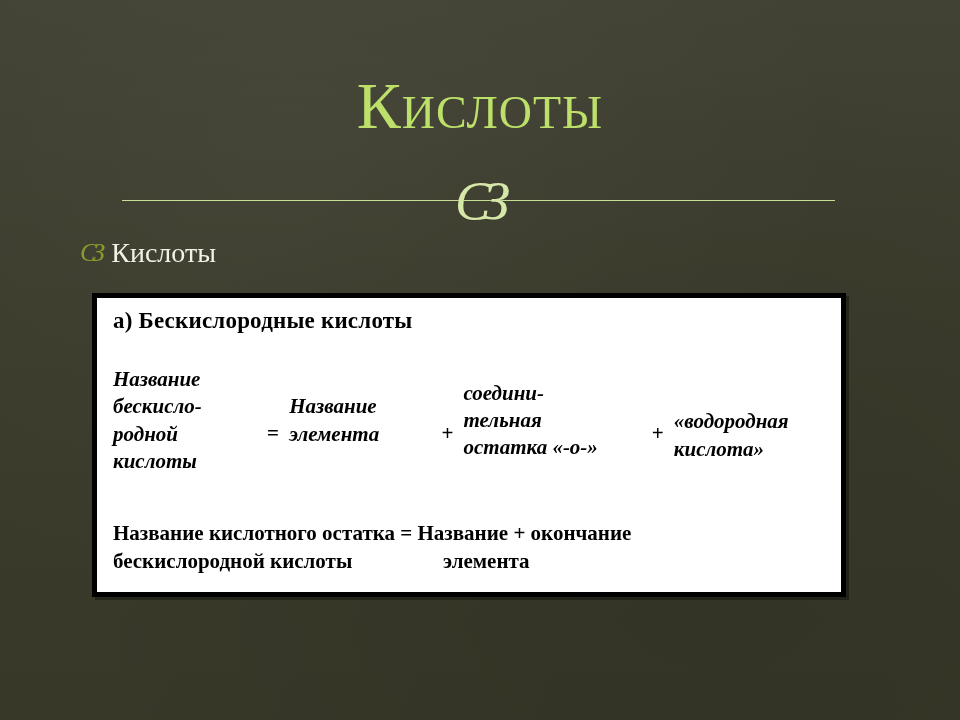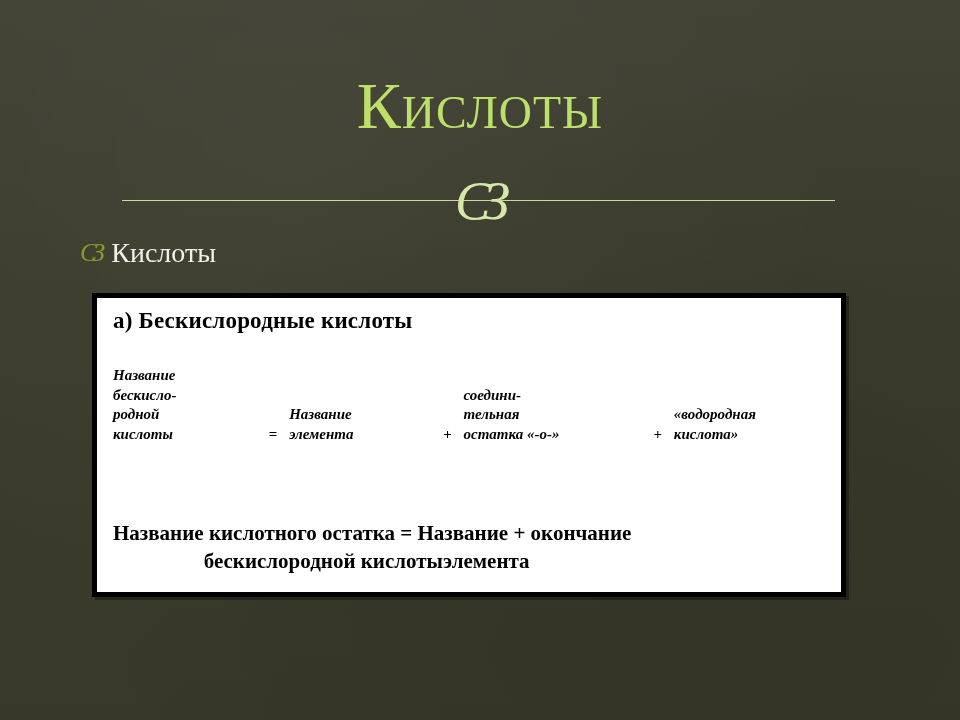"Название" .formula-block { align-items: flex-end -> center; font-size: 15px -> 21px }
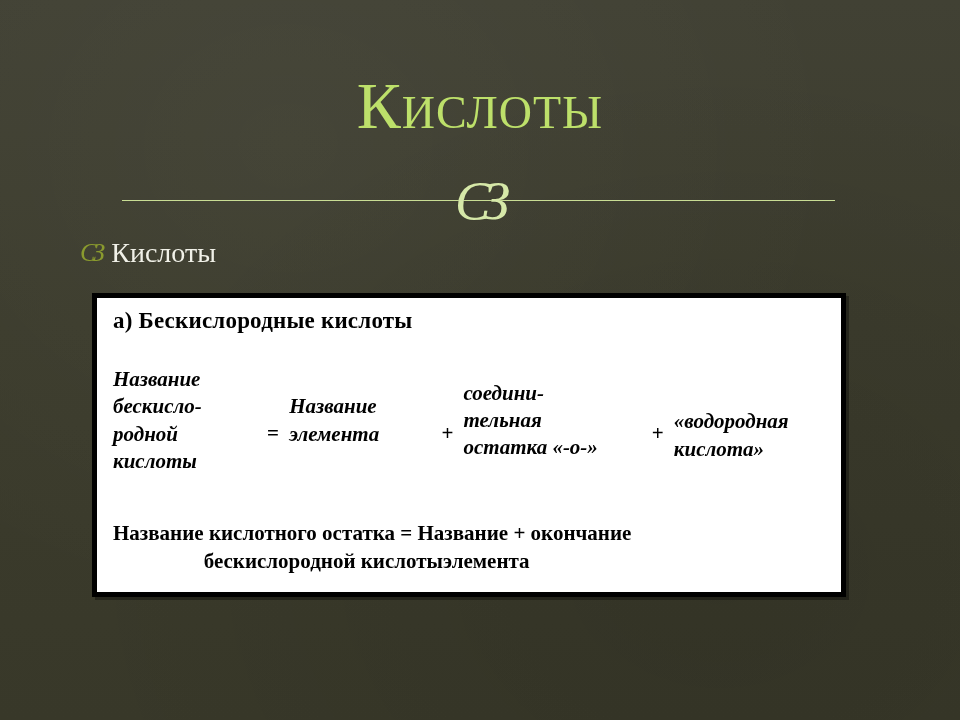"бескислородной кислоты" .rule-block .rl2-a { text-align: right -> none }
